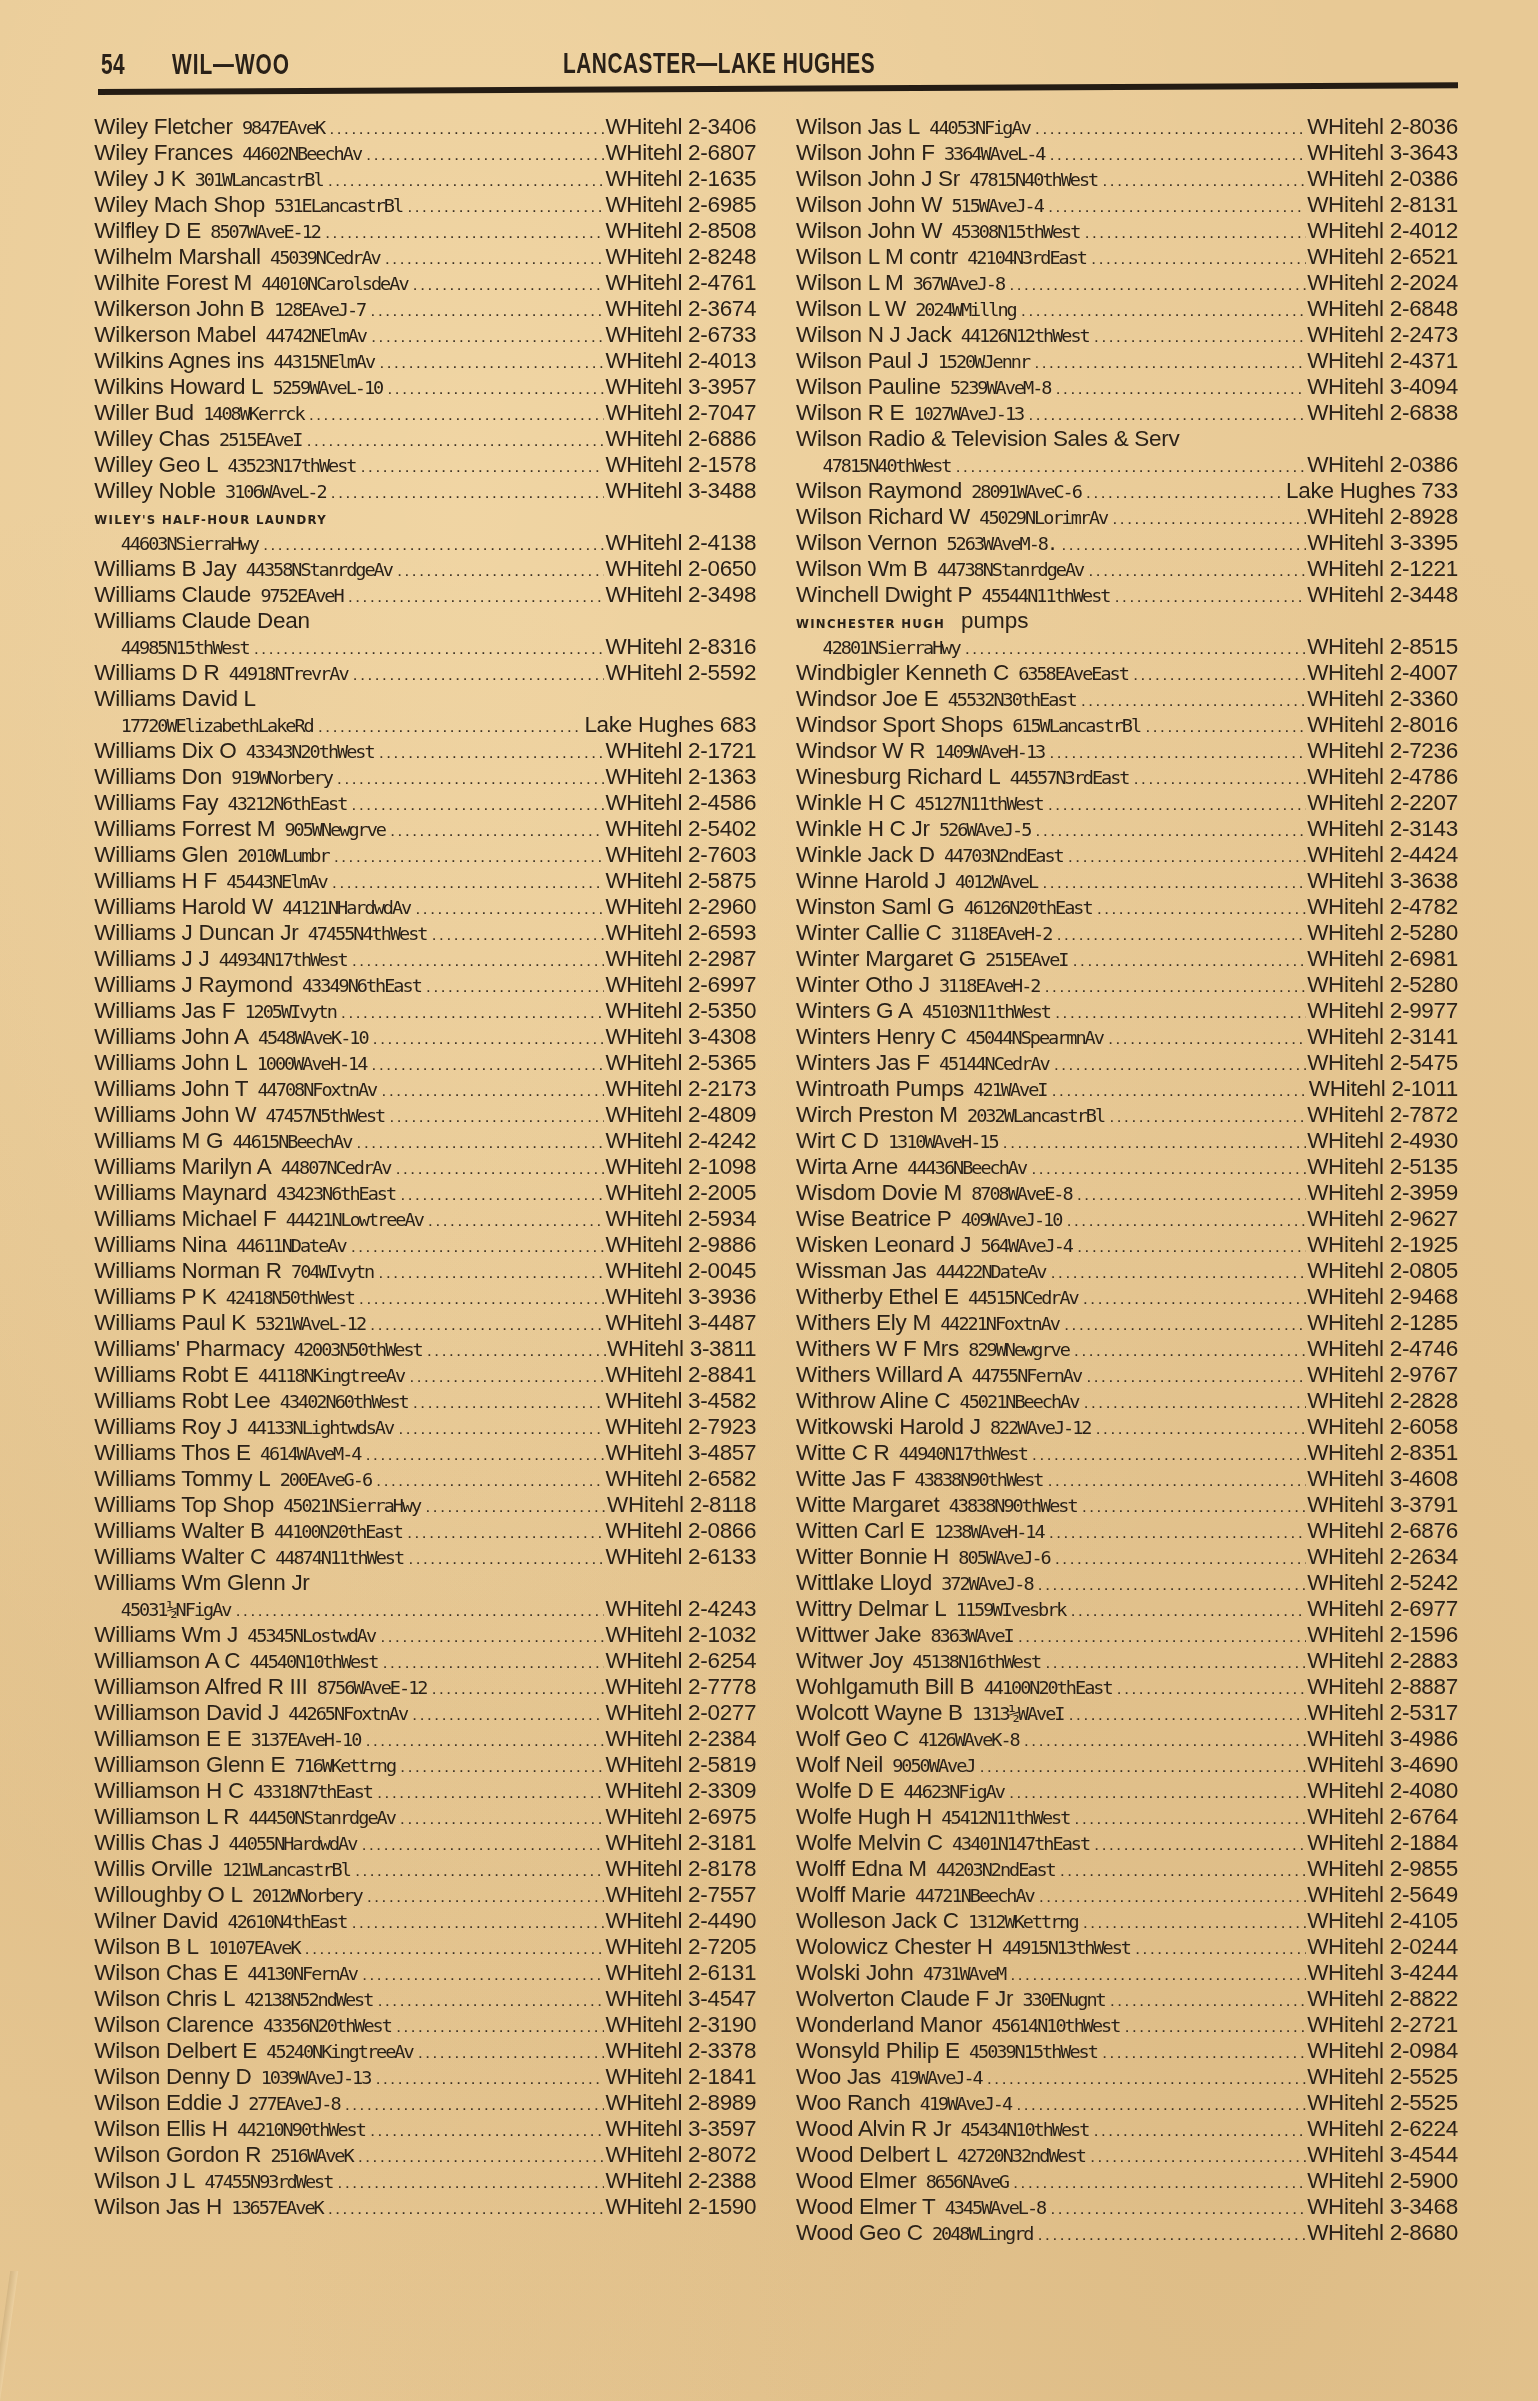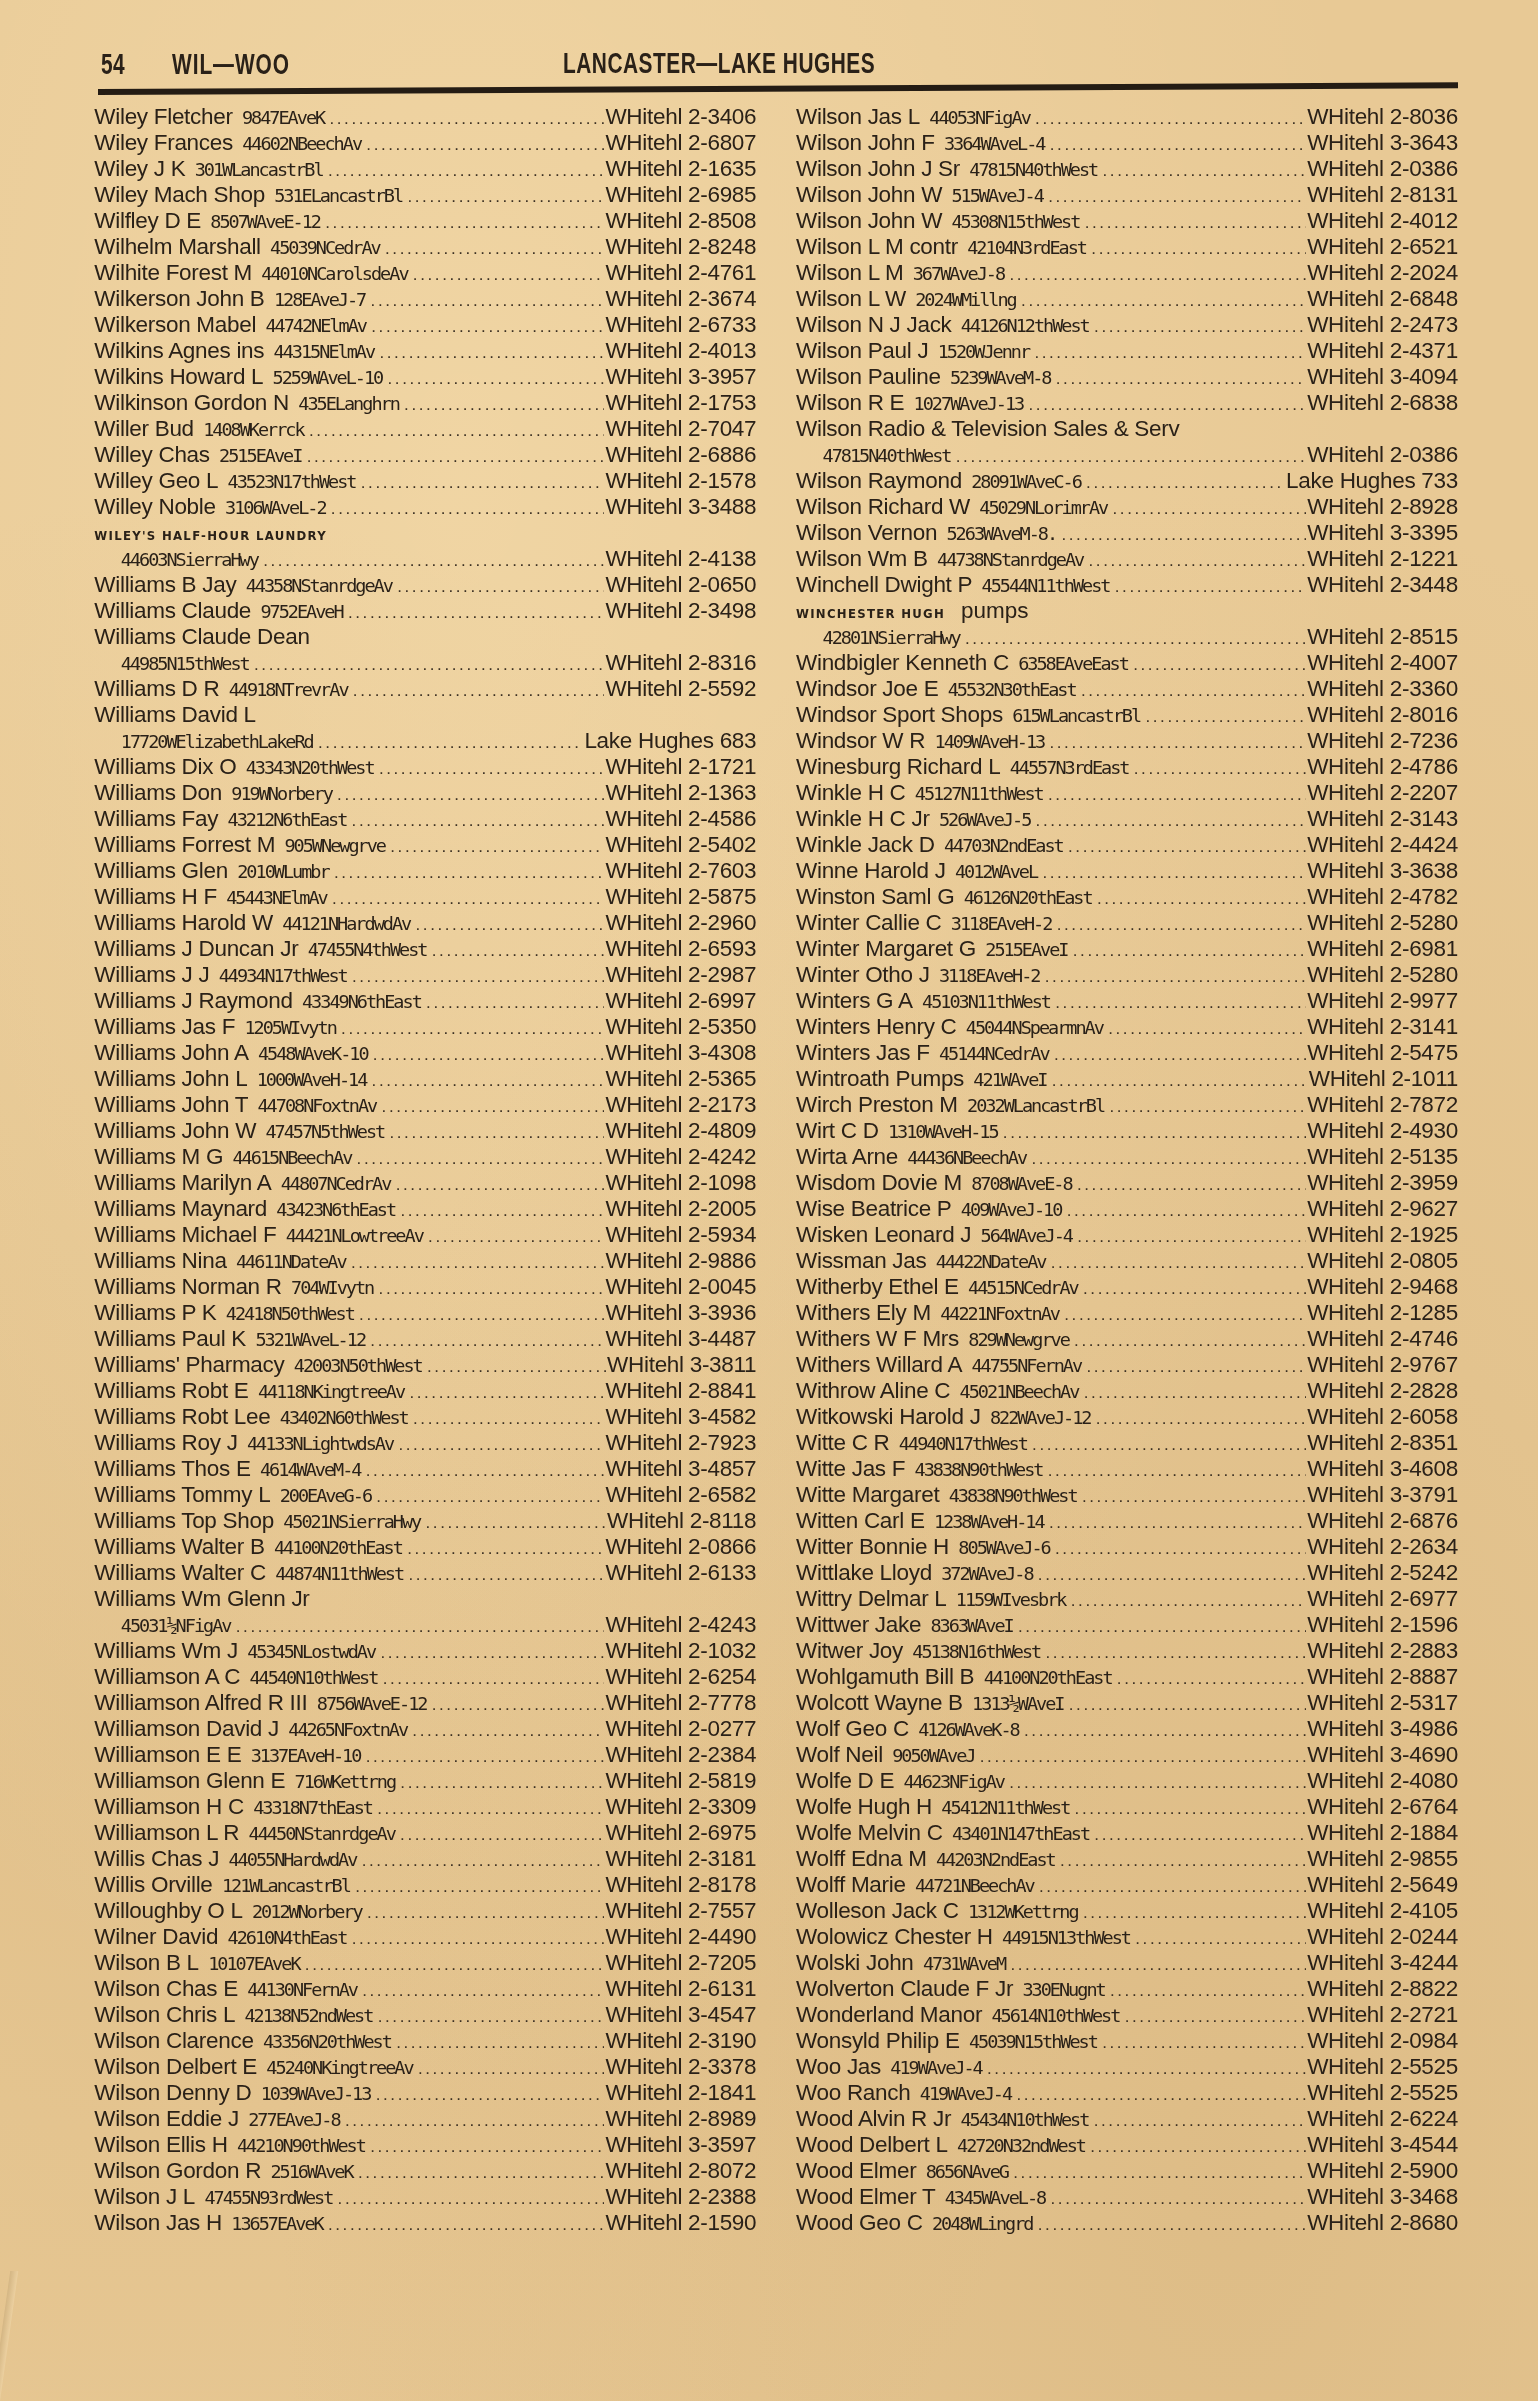"Wiley Fletcher" .col { top: 4px -> 14px }
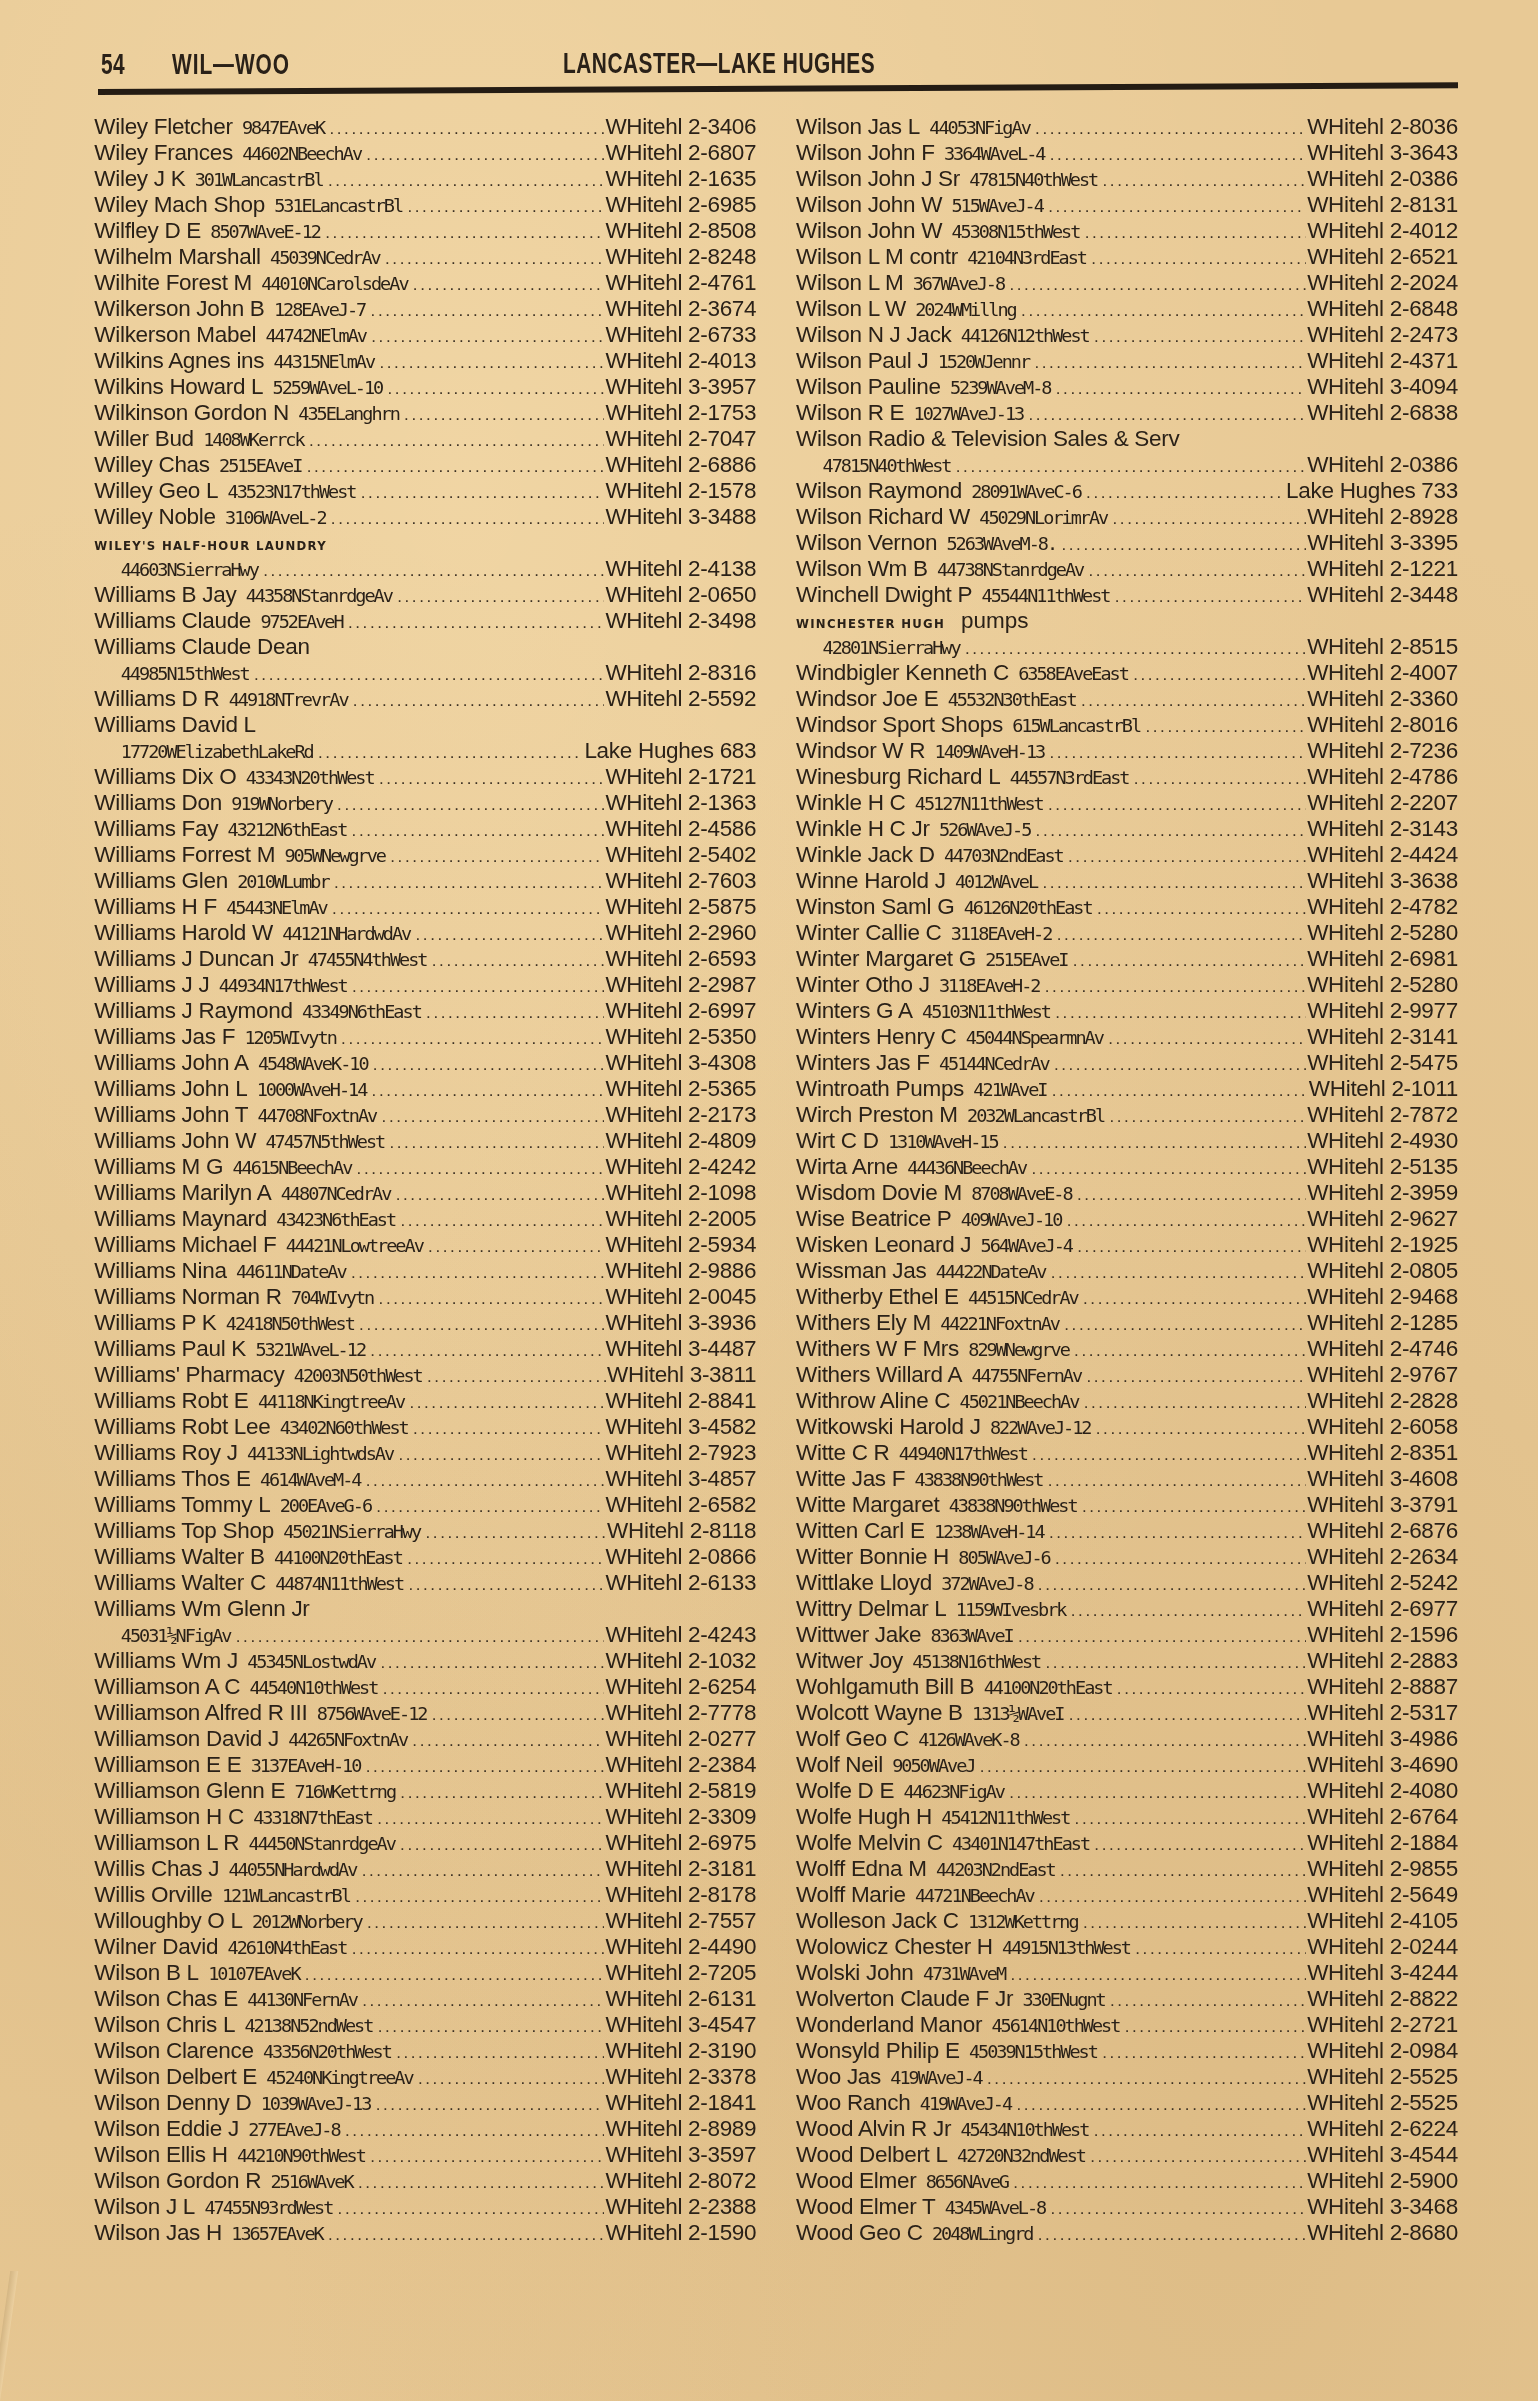"Wilkinson Gordon N" div.row { html: <div> <div> <span>Wilkinson Gordon N</span> <span>435ELanghrn</span> <span></span> <span>WHitehl 2-1753</span> </div> </div> -> none }
